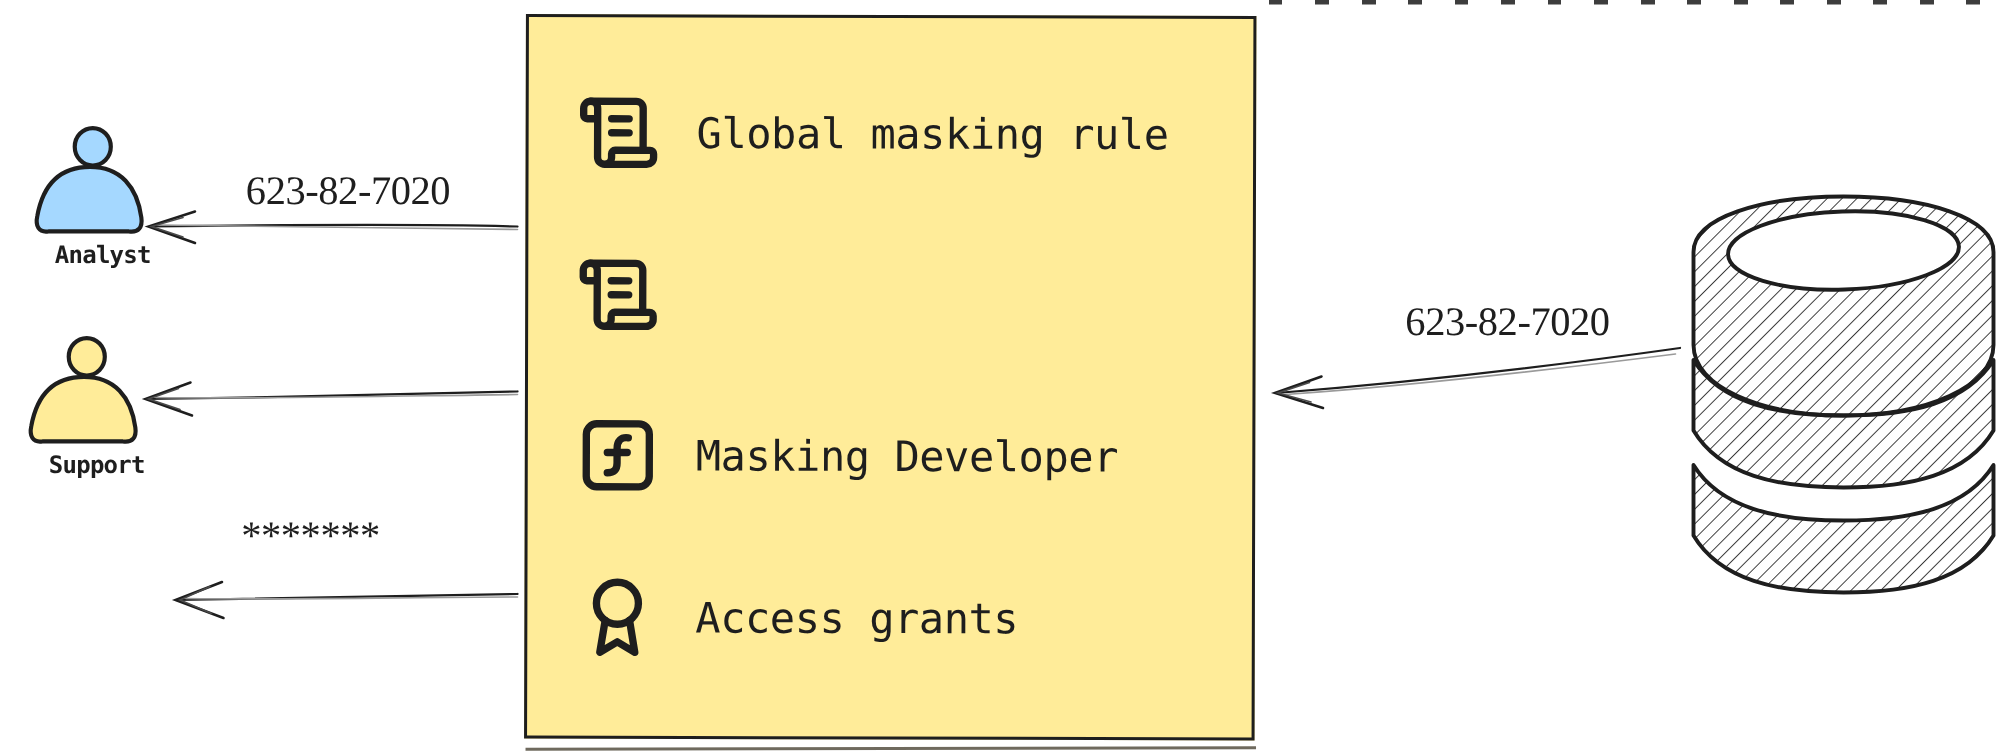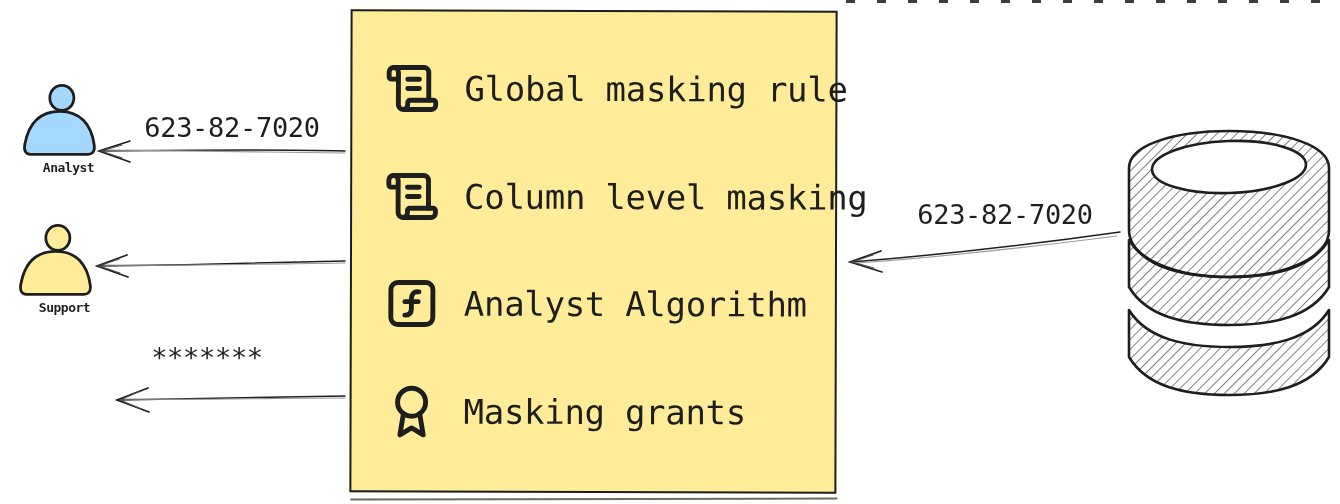"Global masking rule" .policy-row .row-label { font-size: 34px -> 28px }
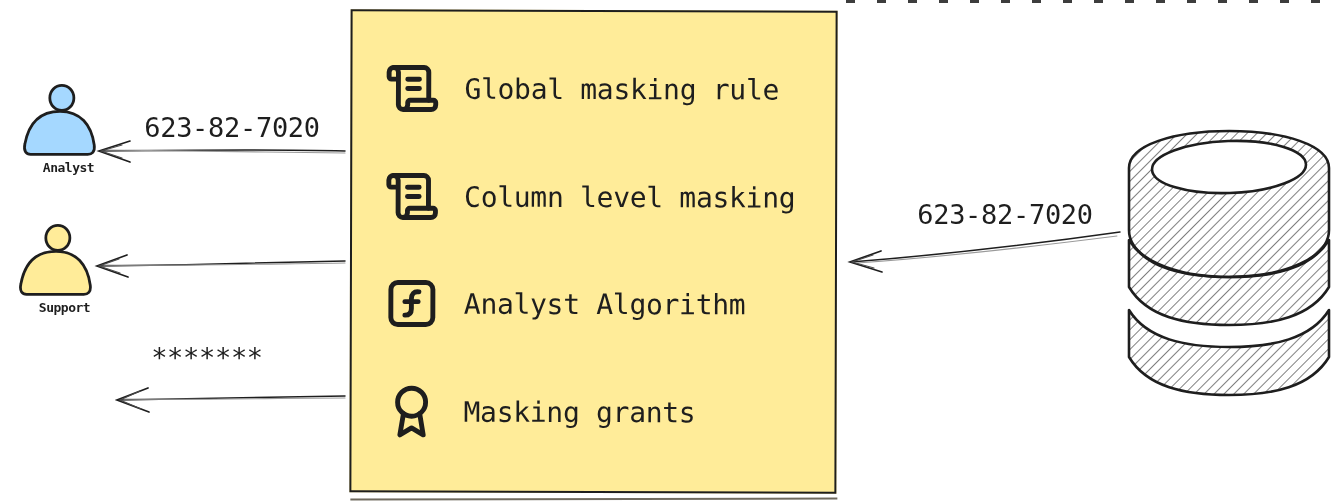"623-82-7020" .arrow-label { font-family: none -> Liberation Serif, serif }
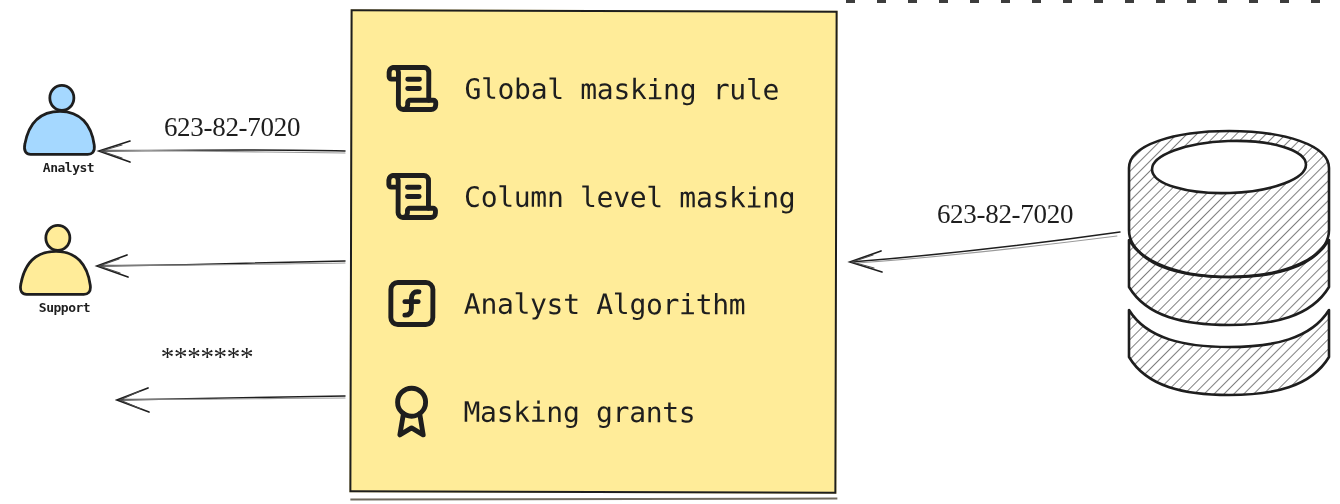"Analyst" .persona .pname { font-size: 13px -> 16px }
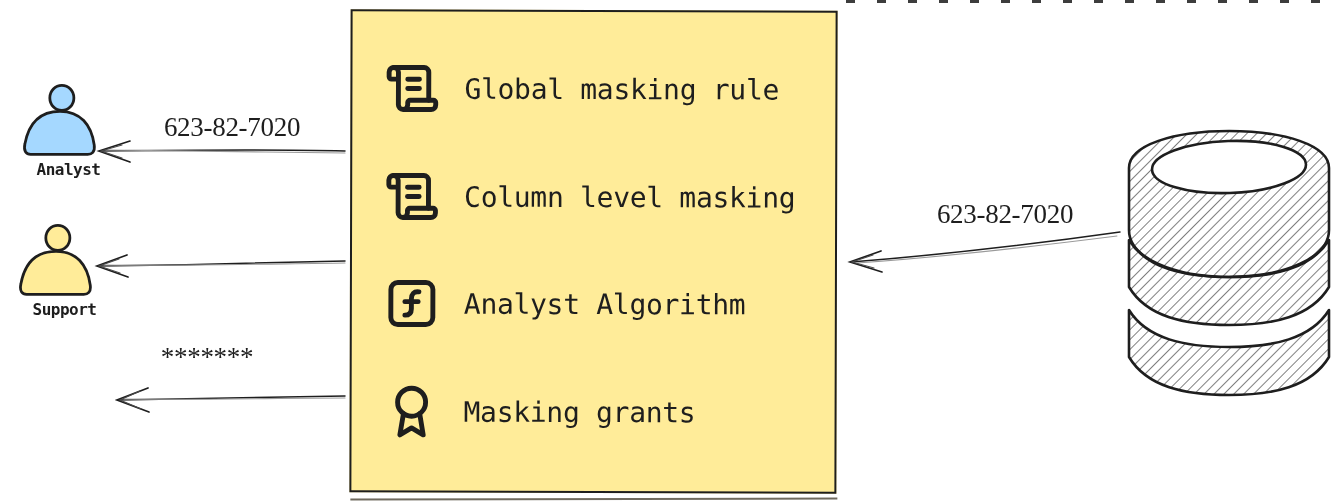"Column level masking" div.row-label { html: <div>Column level masking</div> -> none }
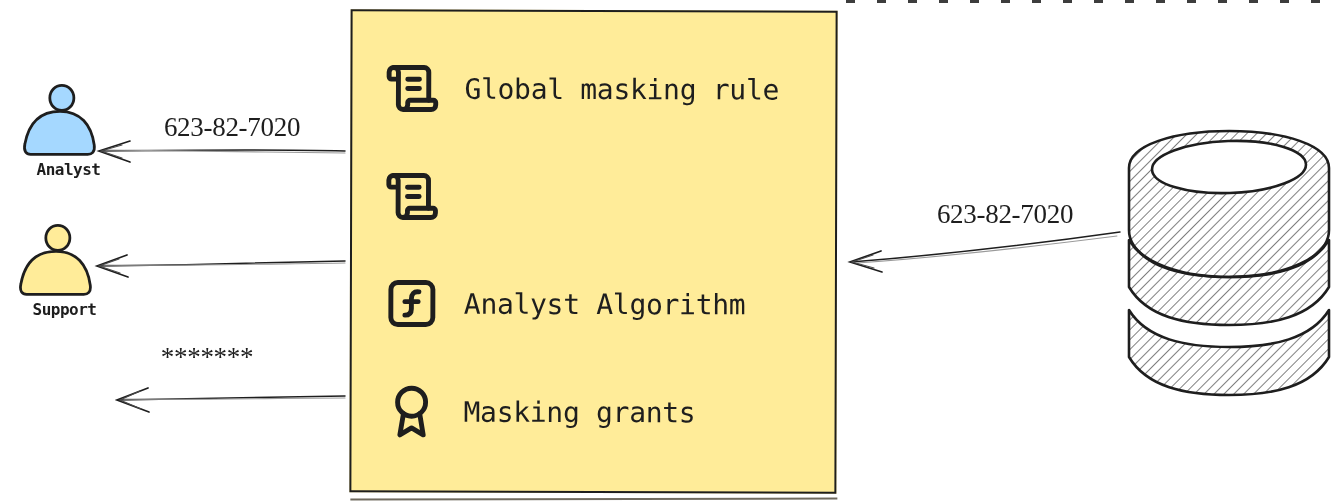"Analyst Algorithm" div.row-label { text: Analyst Algorithm -> Masking Developer }
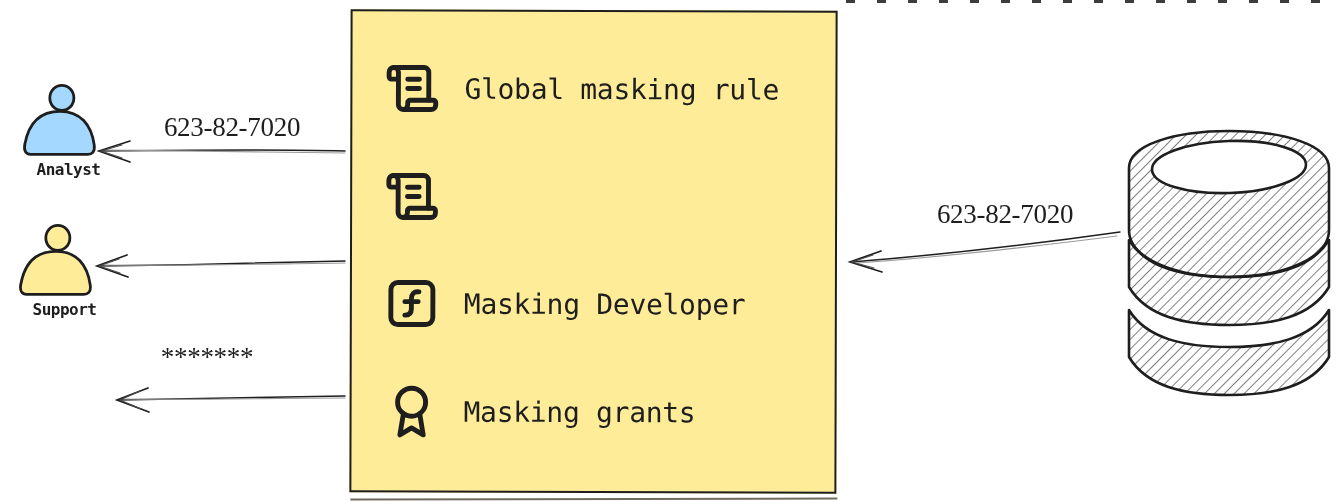"Masking grants" div.row-label { text: Masking -> Access }
